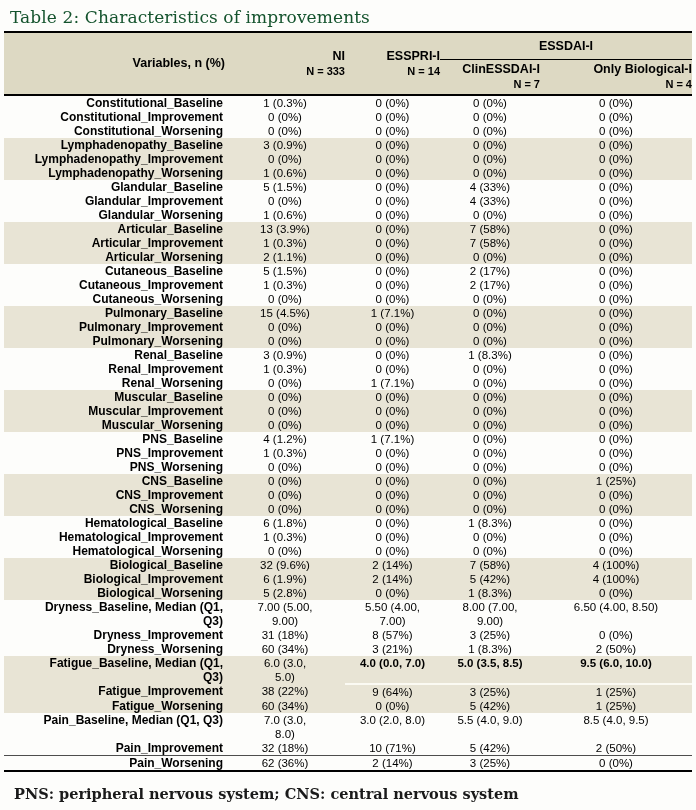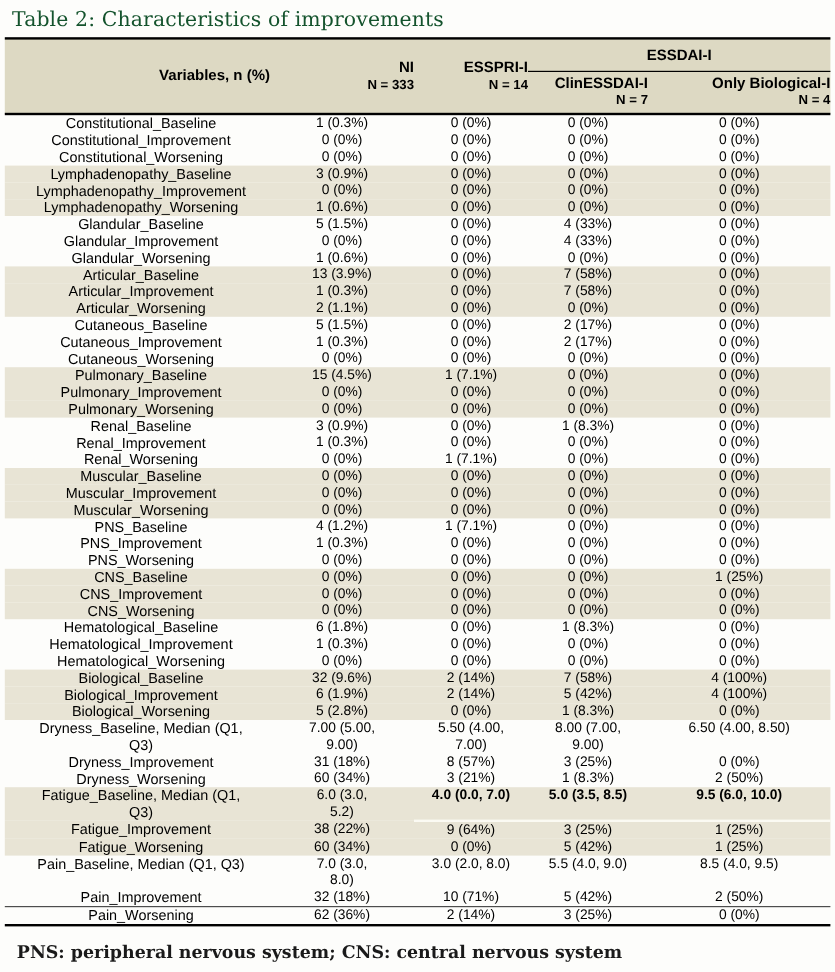"Constitutional_Baseline" tbody td.lbl { font-weight: normal -> bold; text-align: center -> right }
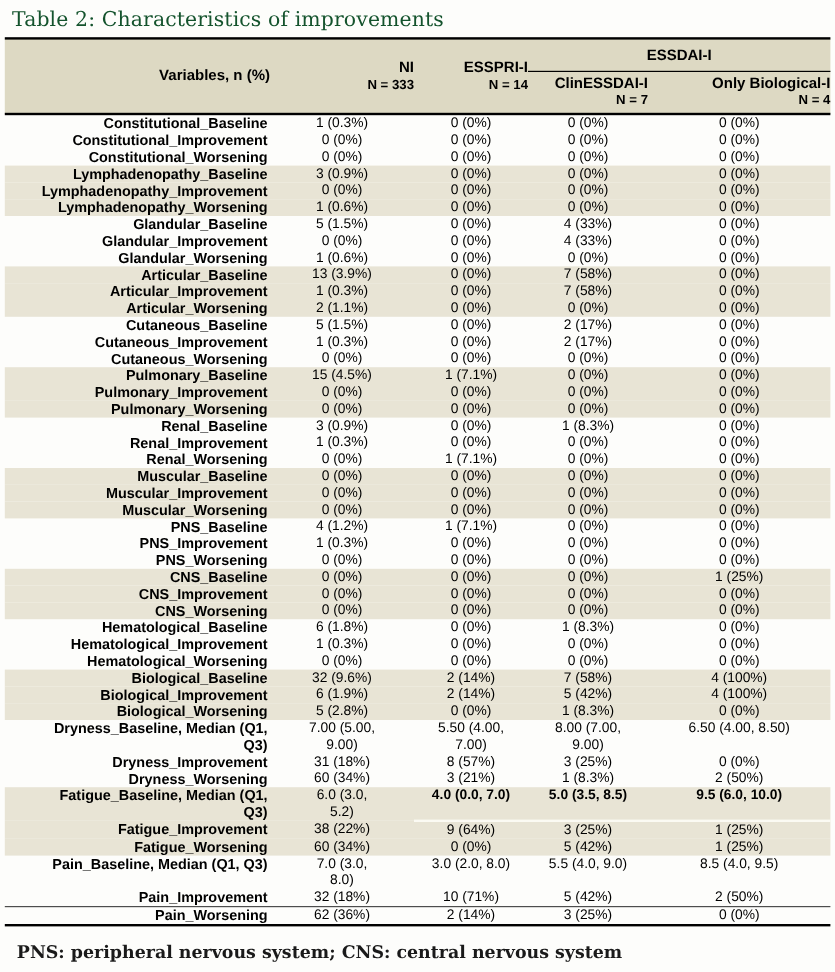"6.0 (3.0," td.val { text: 5.2 -> 5.0 }
